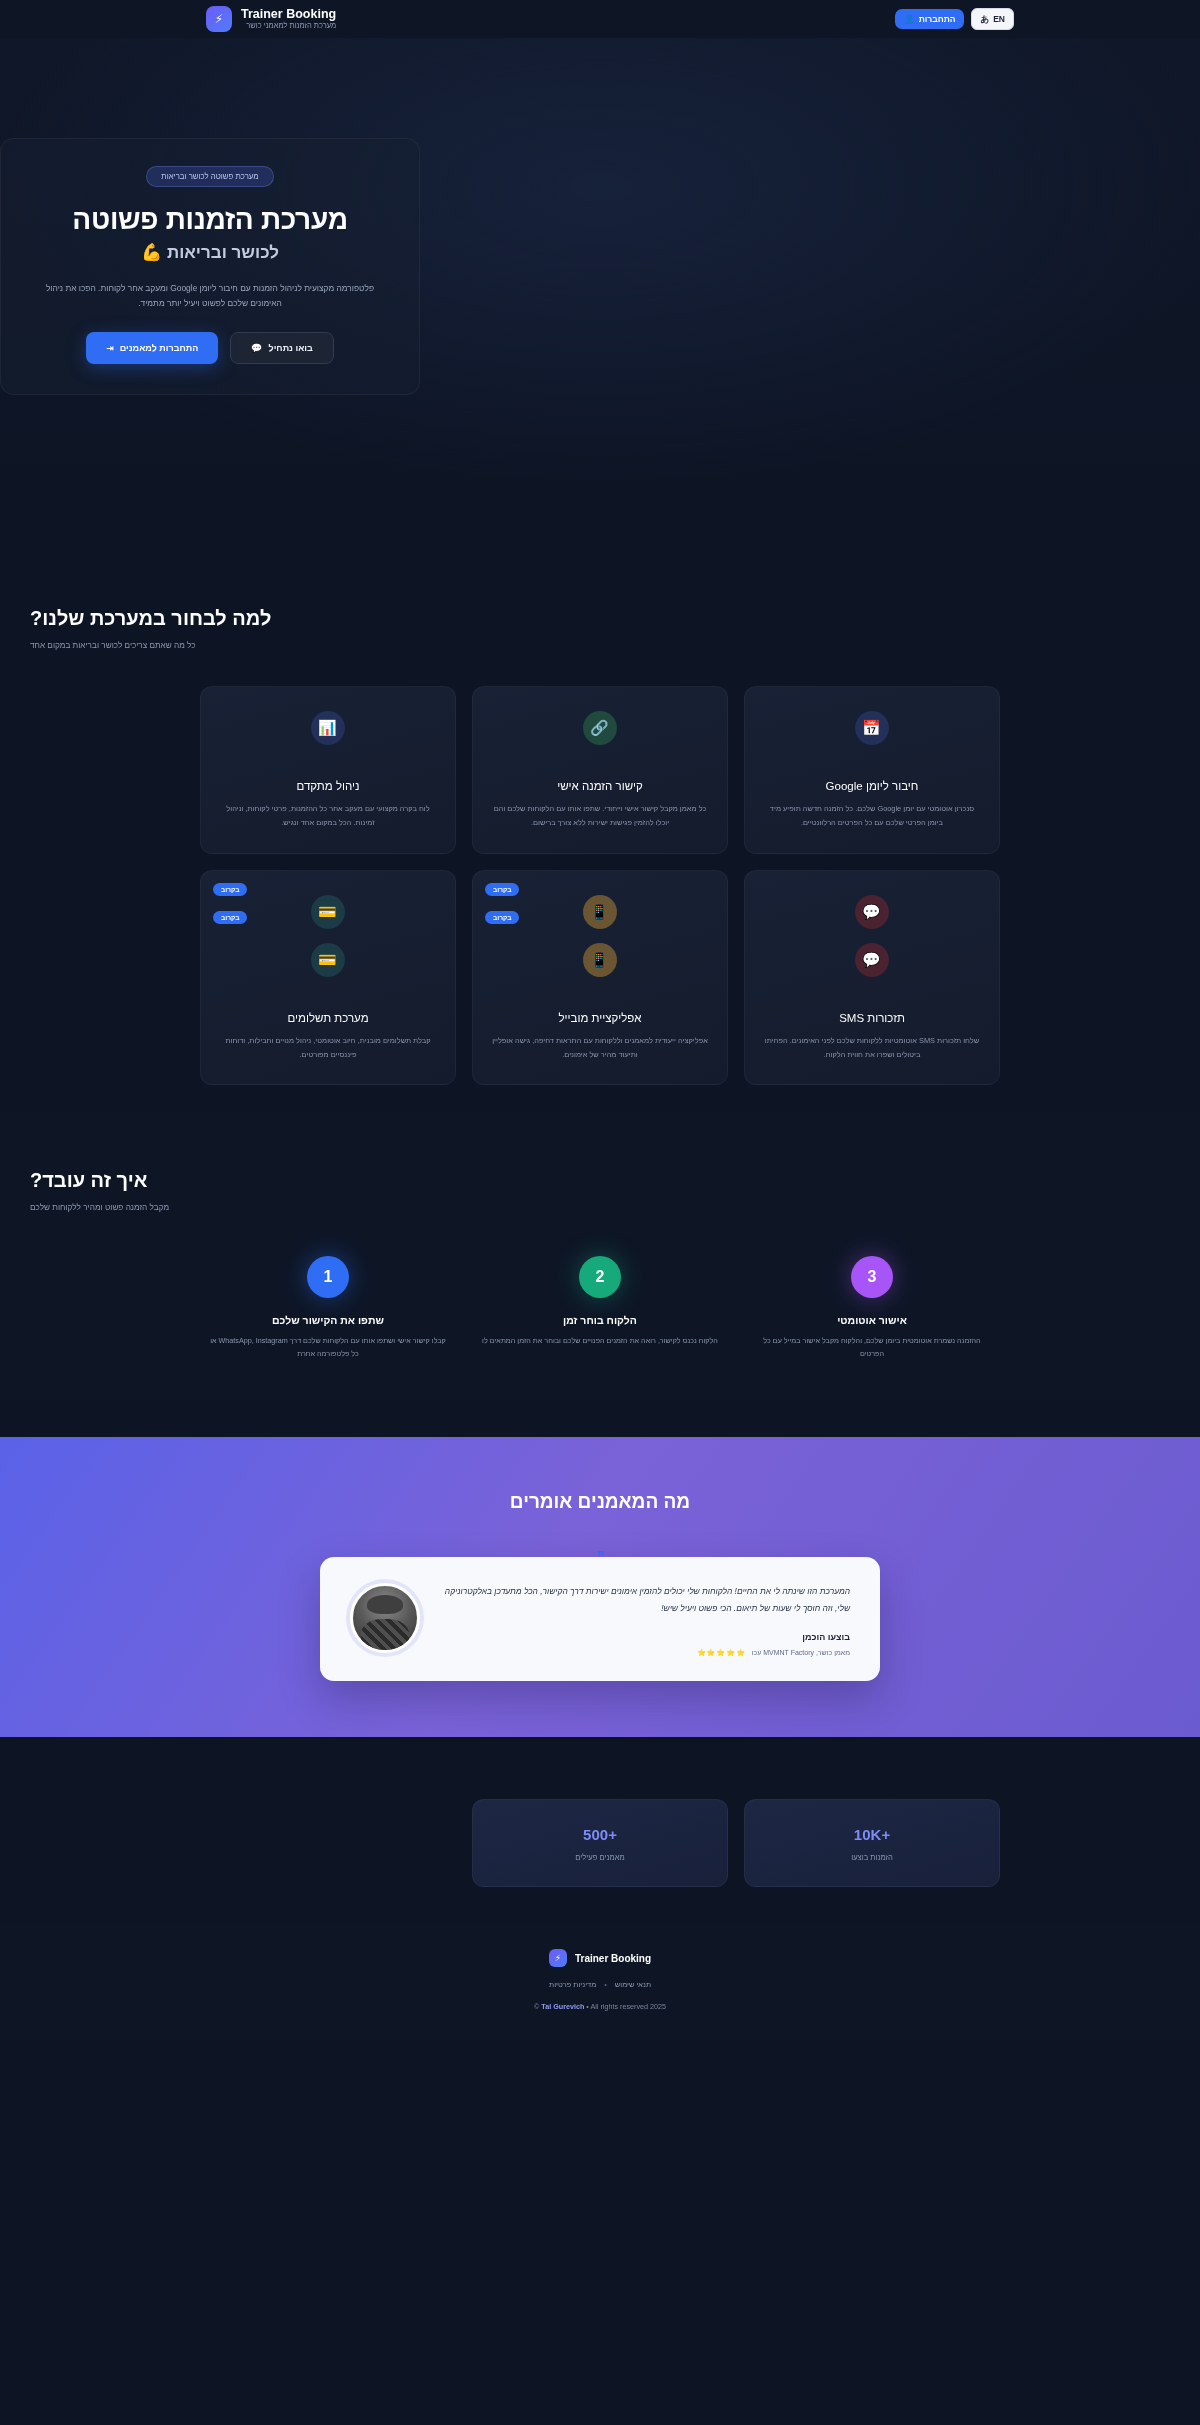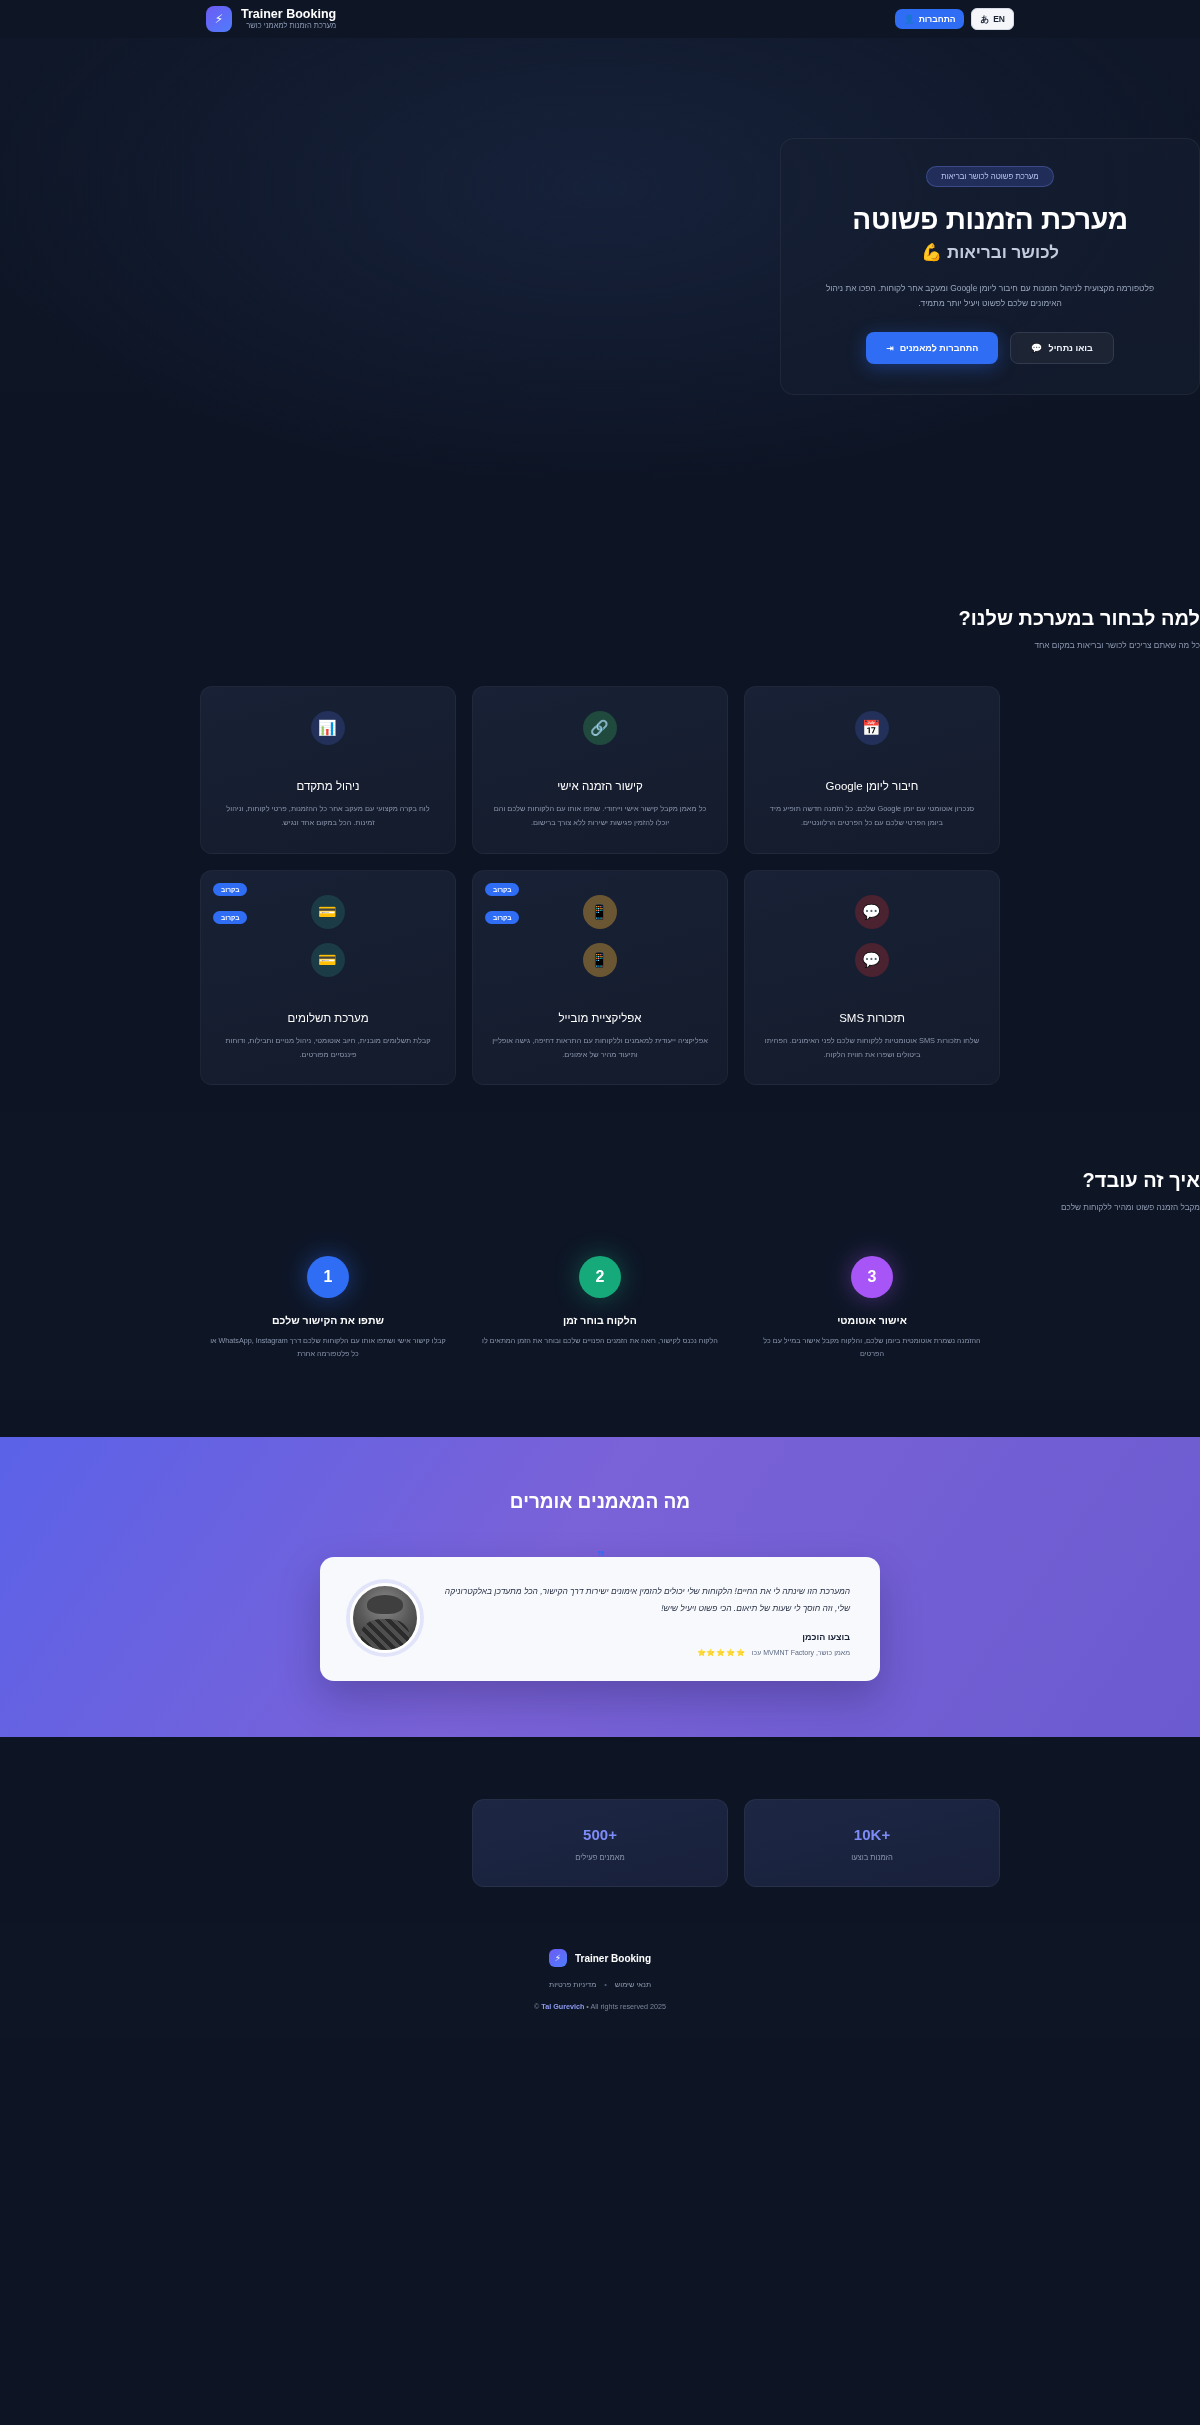"מערכת פשוטה לכושר ובריאות" .hero { justify-content: flex-start -> flex-end }
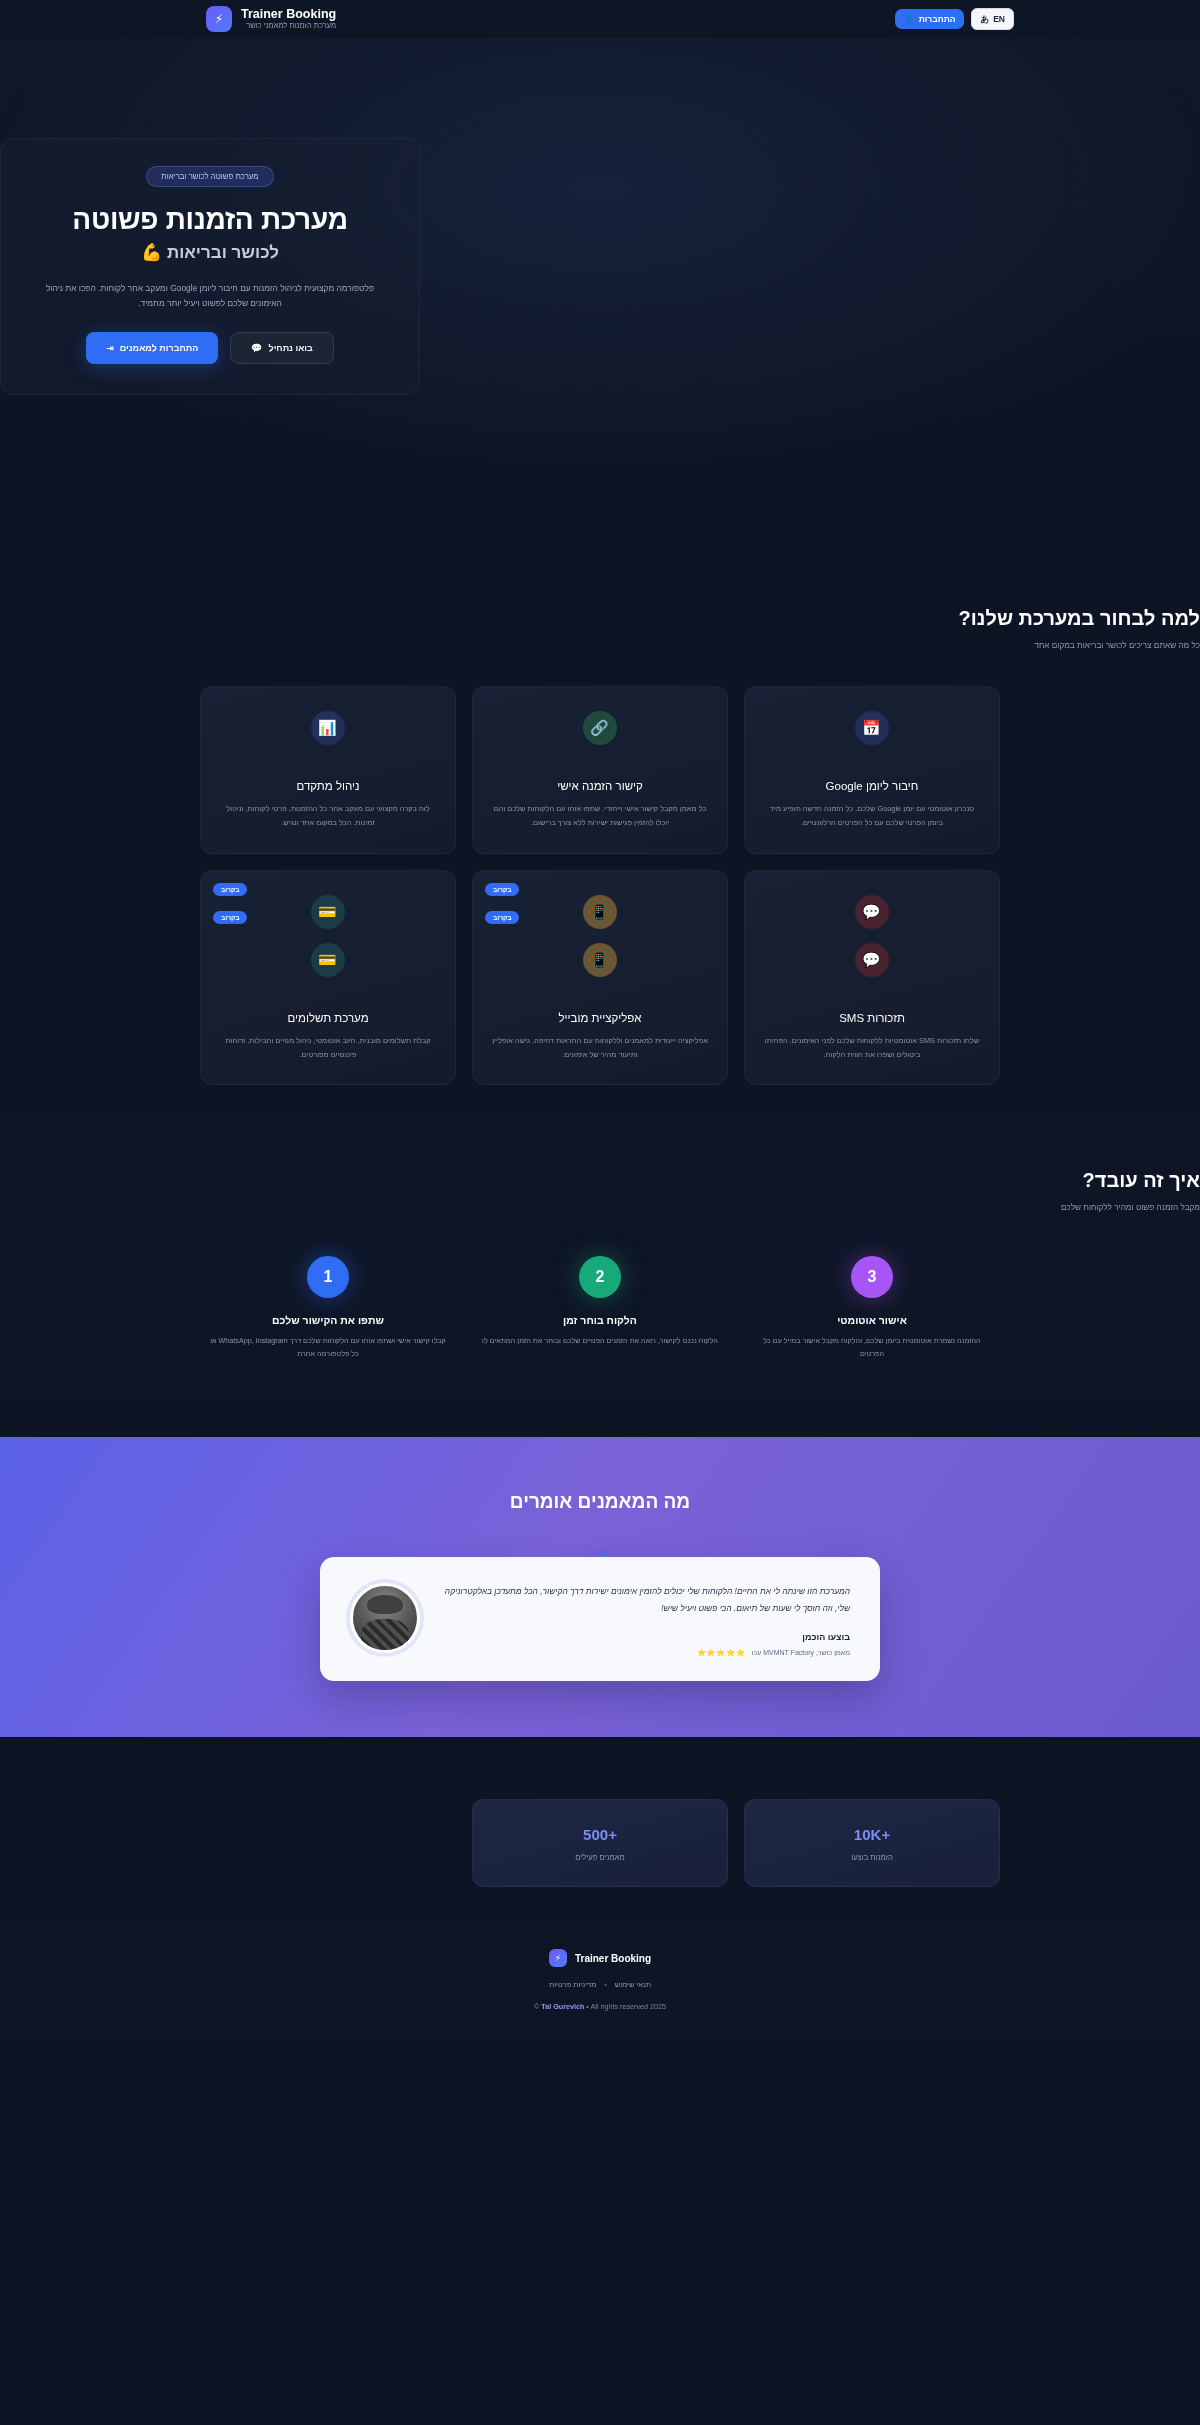"למה לבחור במערכת שלנו?" .sec-head { padding-left: none -> 30px; text-align: right -> left }
